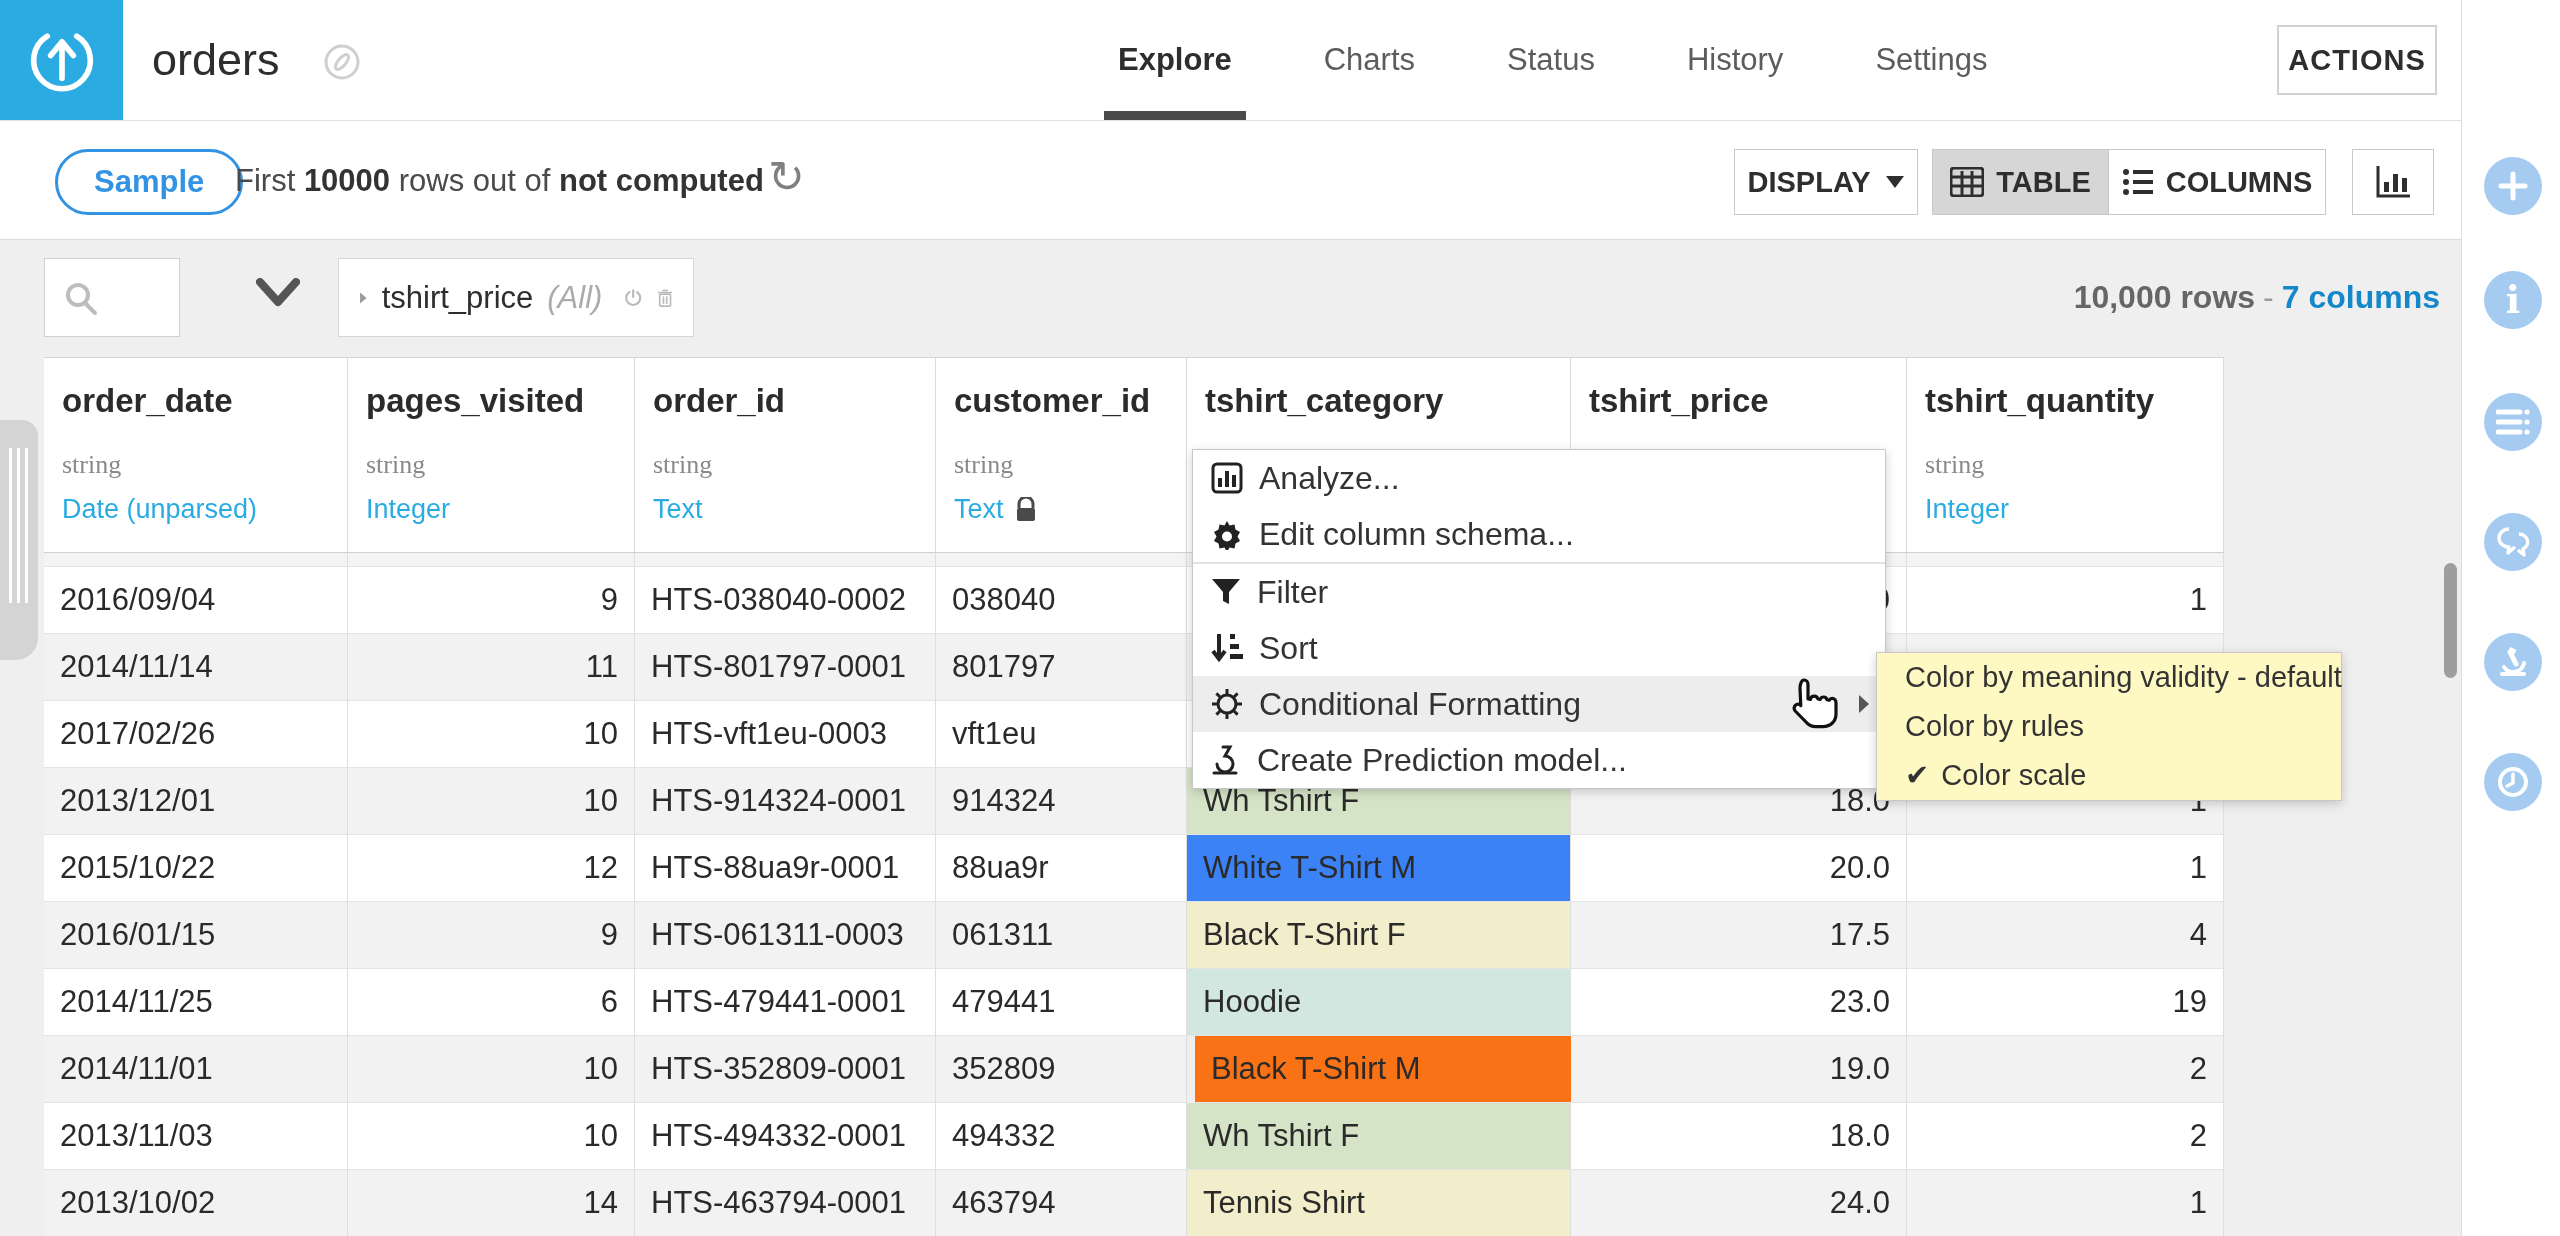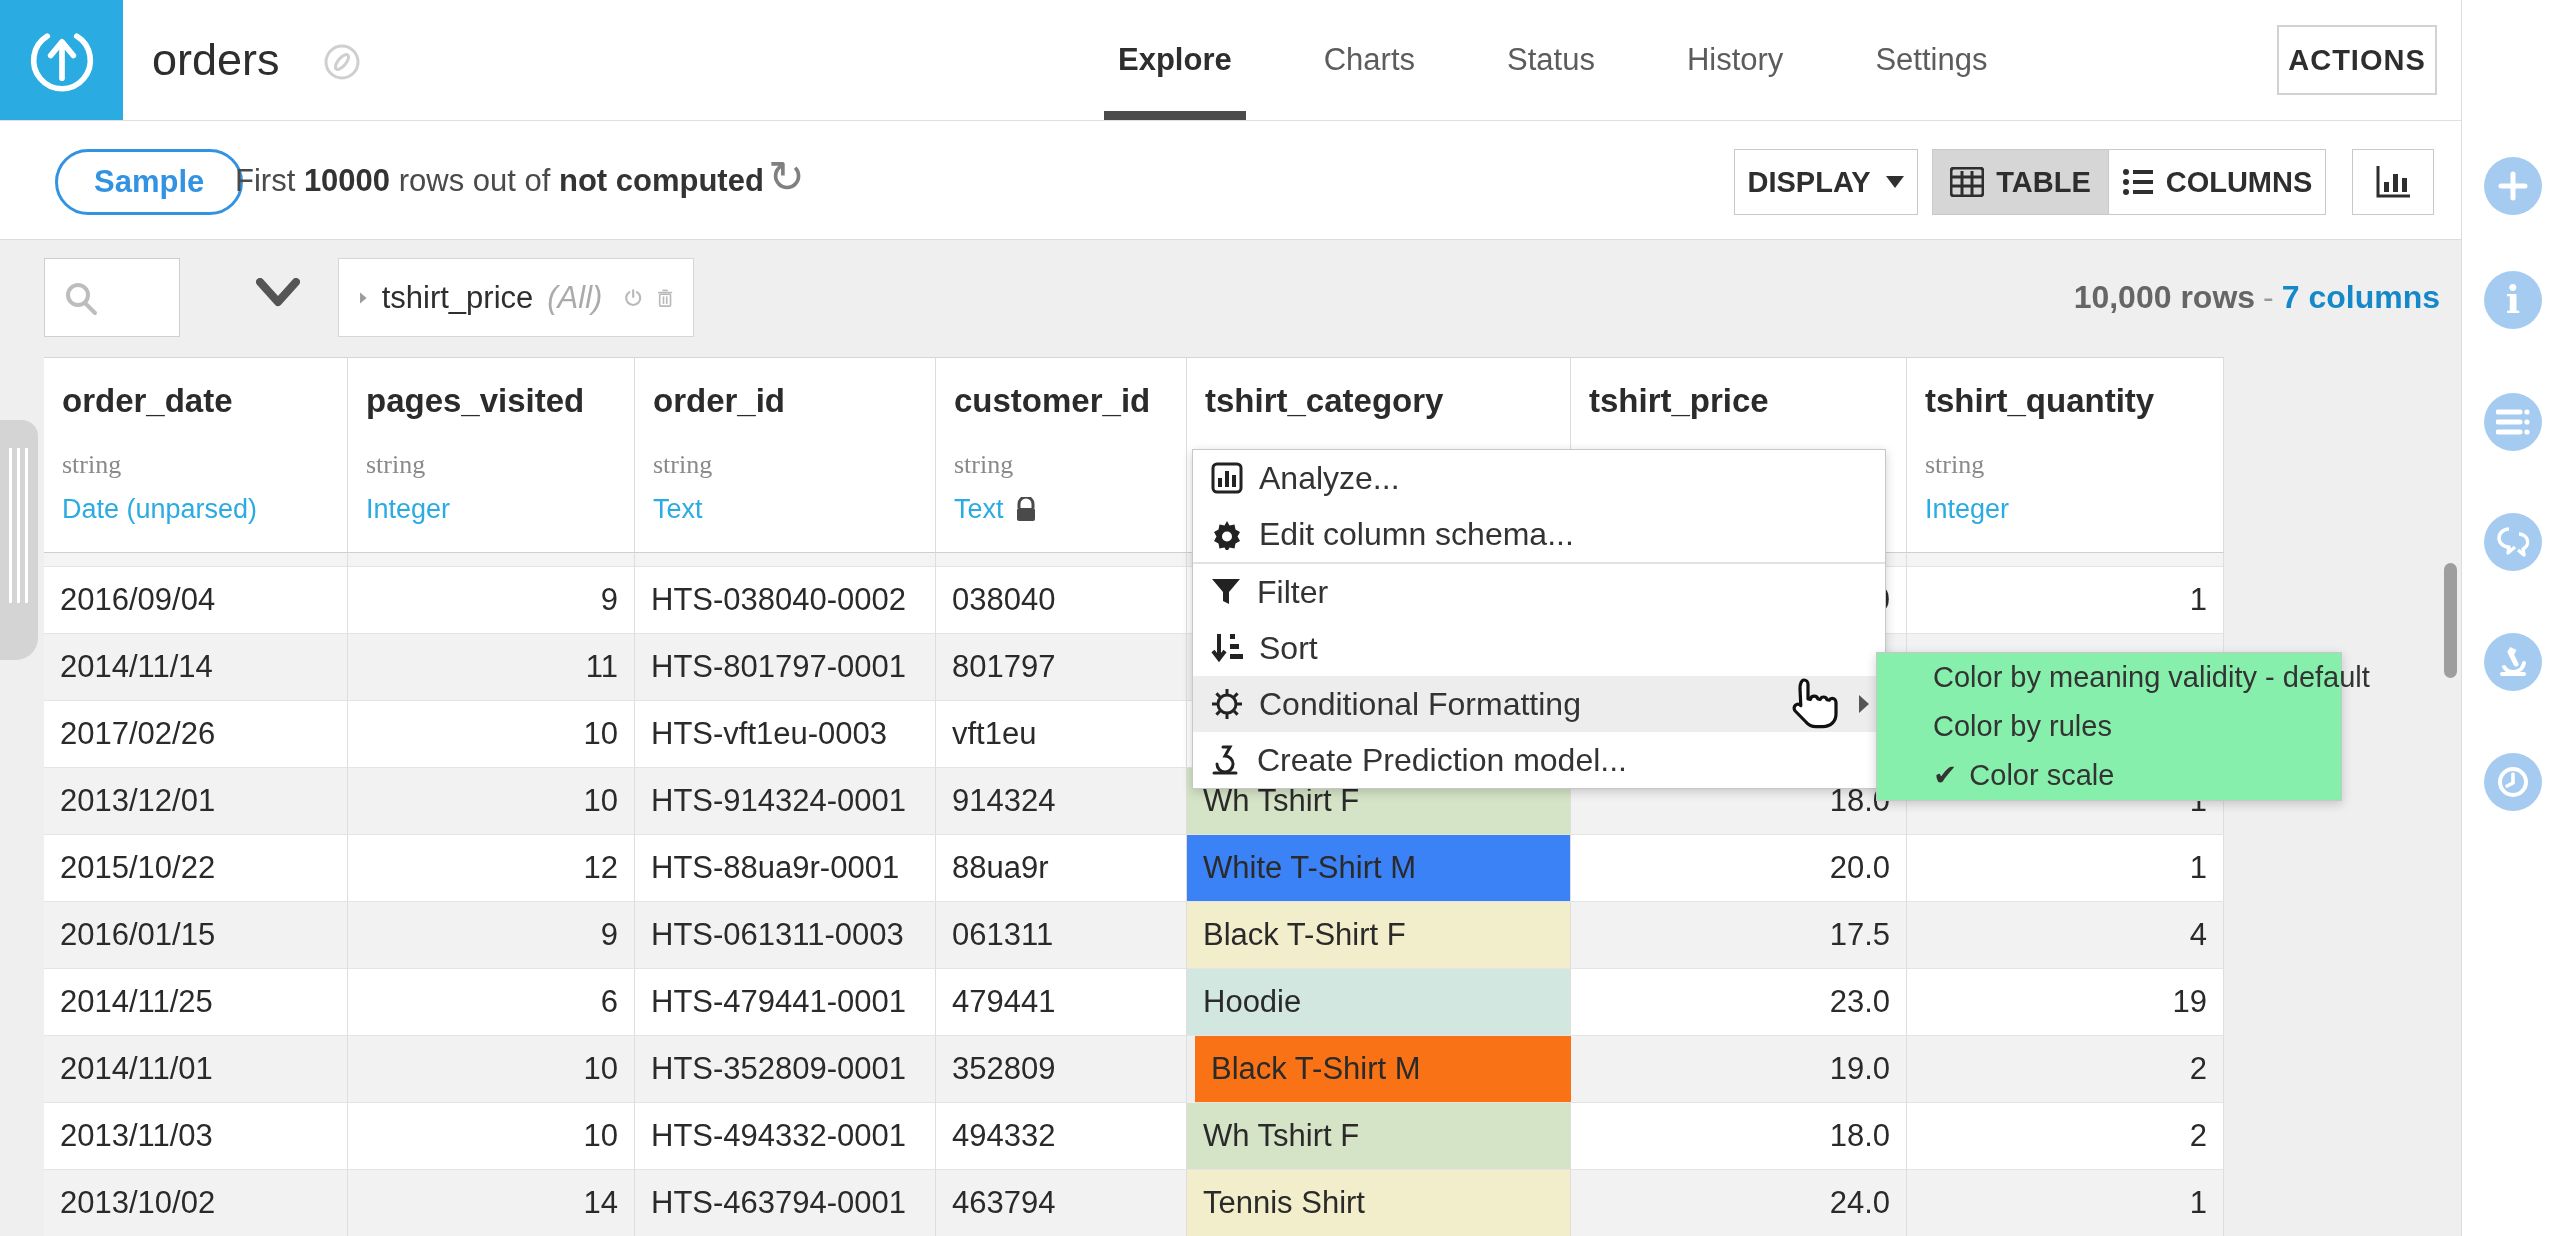"Color by meaning validity -" .submenu { background: #86efac -> #fef9c3; padding-left: 28px -> none }
